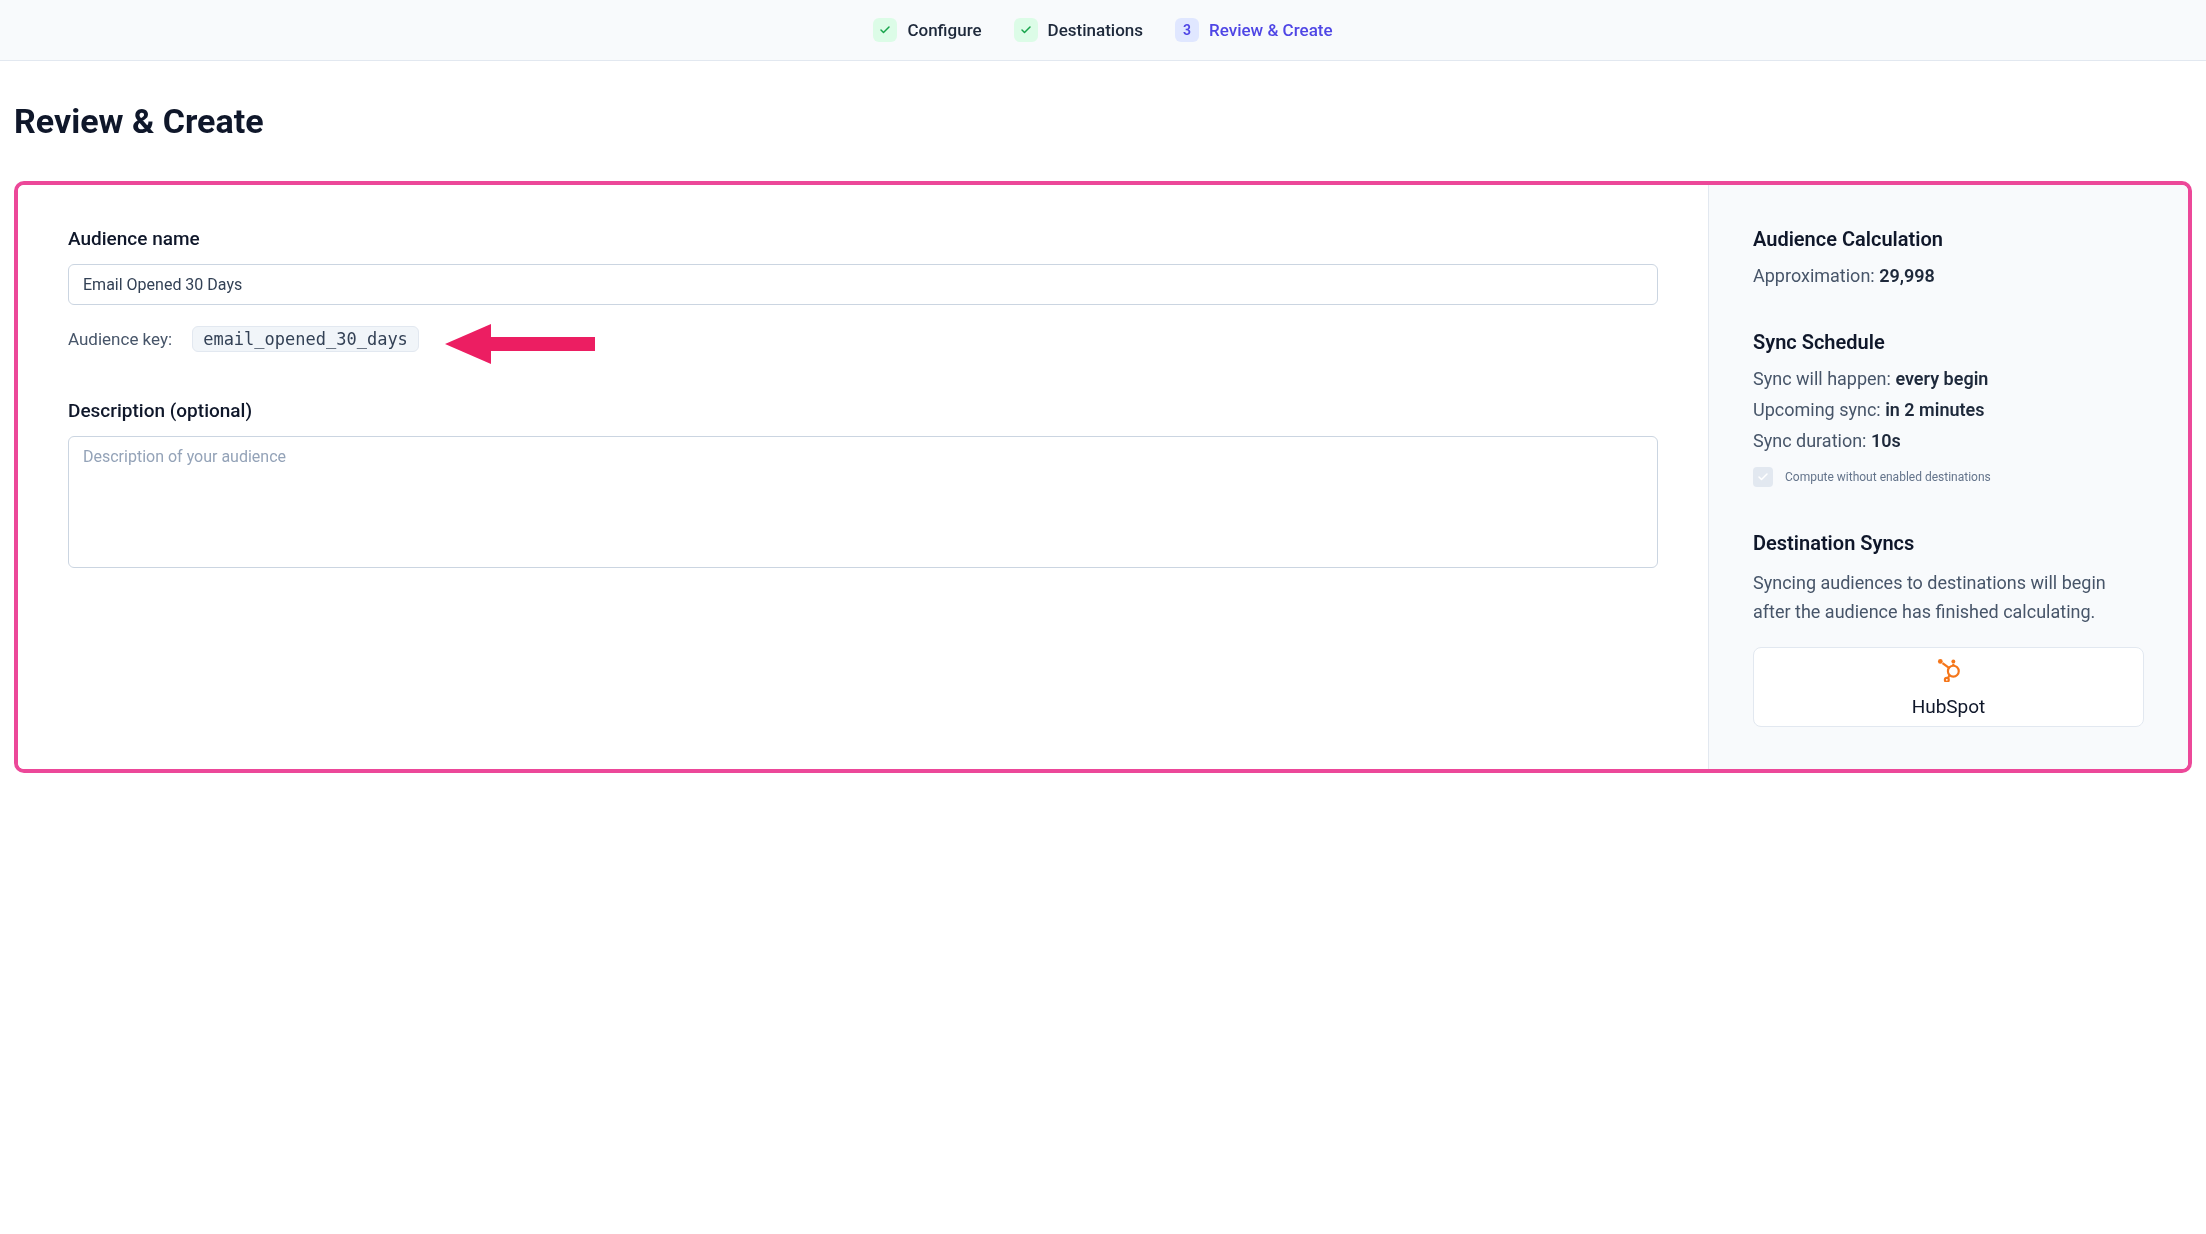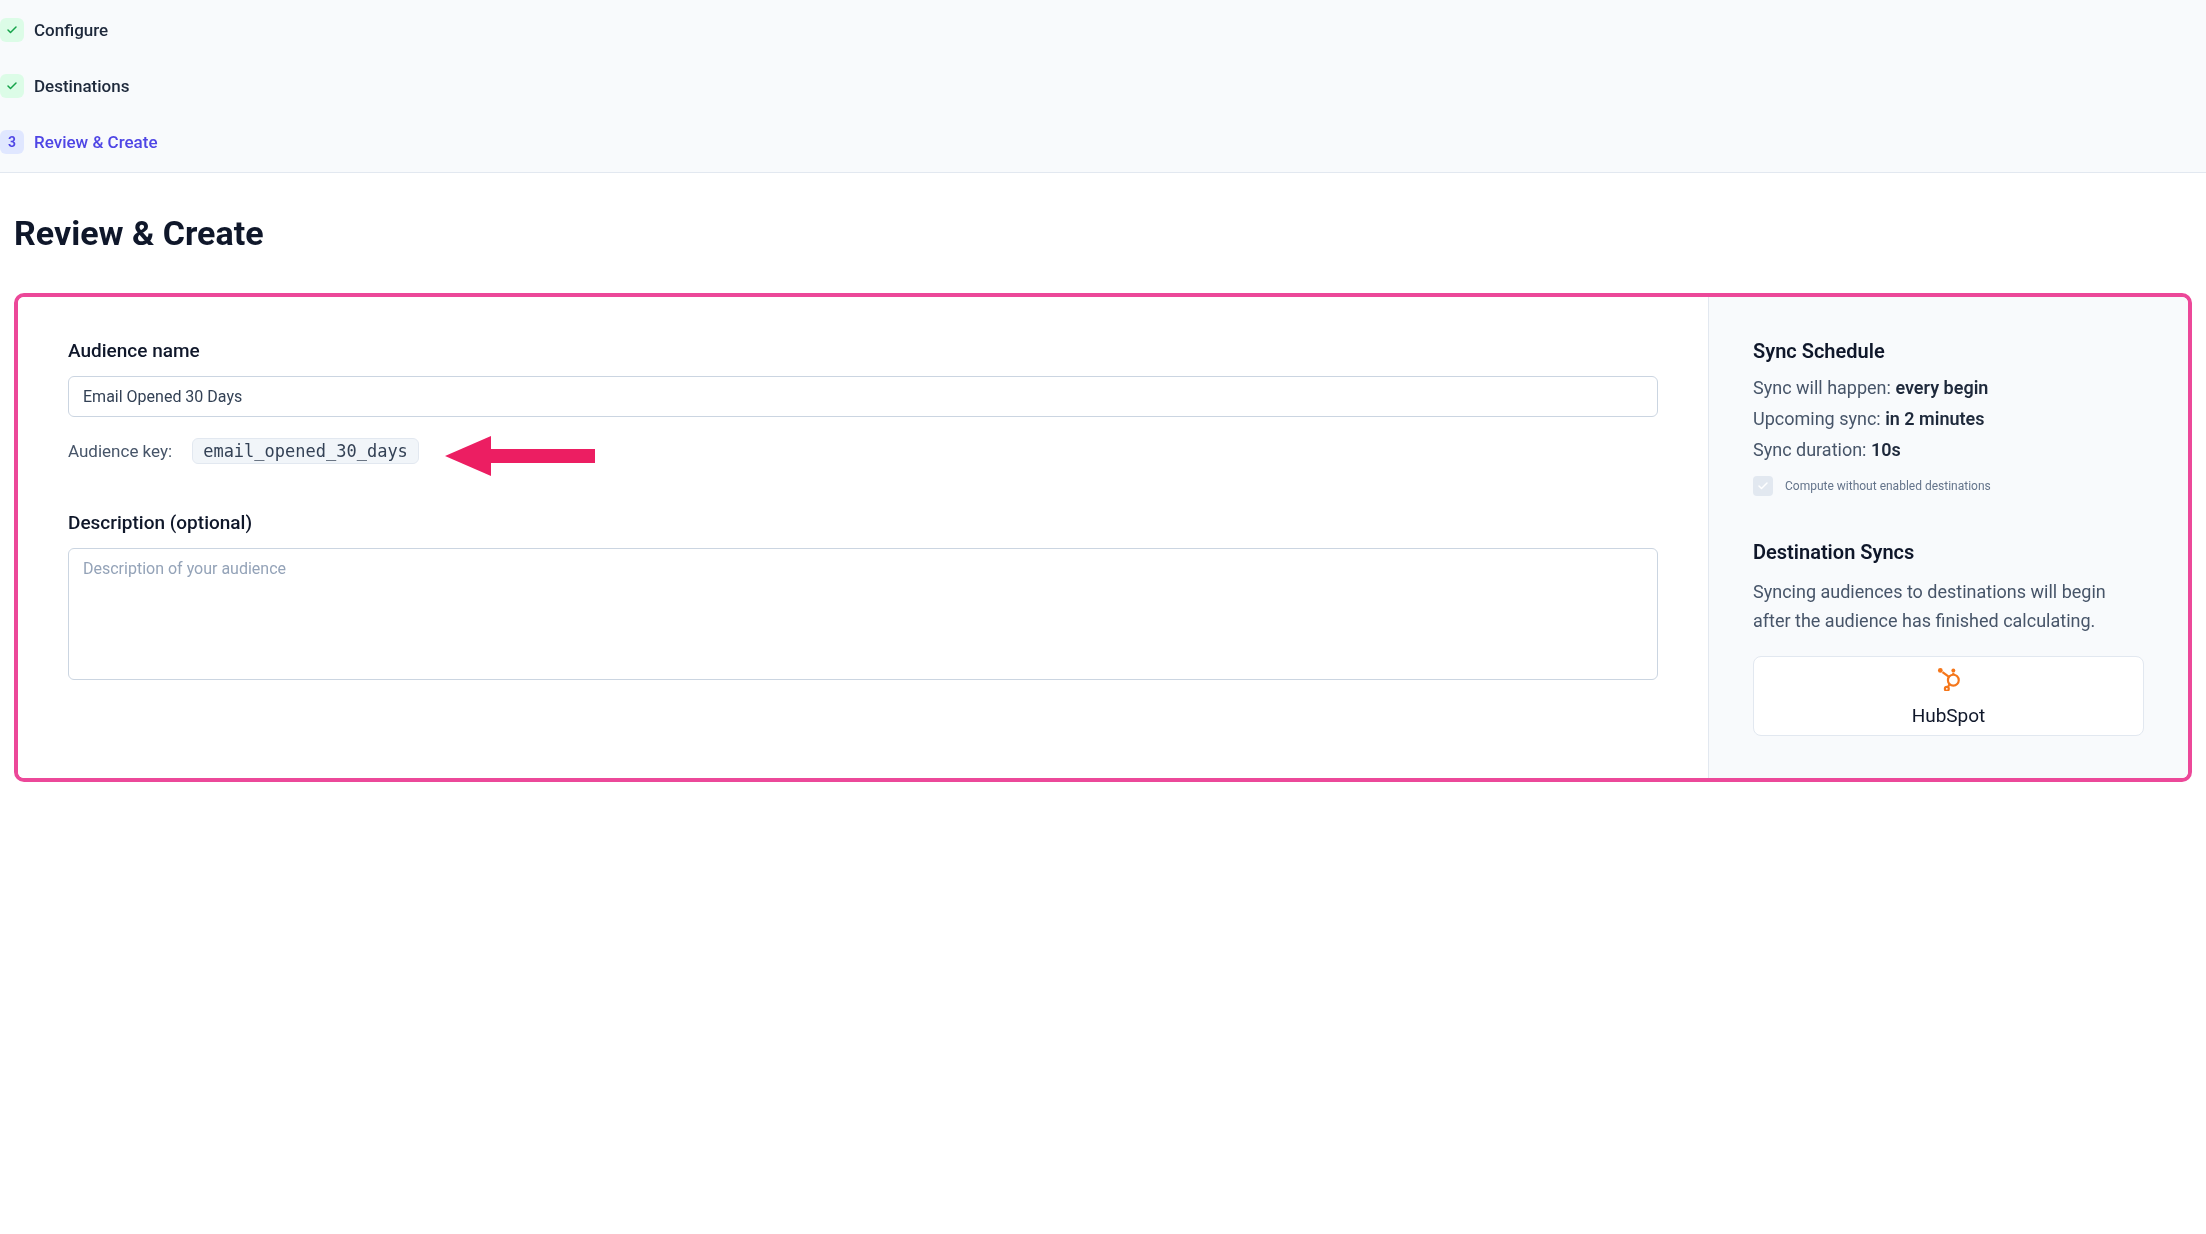"Configure" .stepper-bar { flex-direction: column -> none }
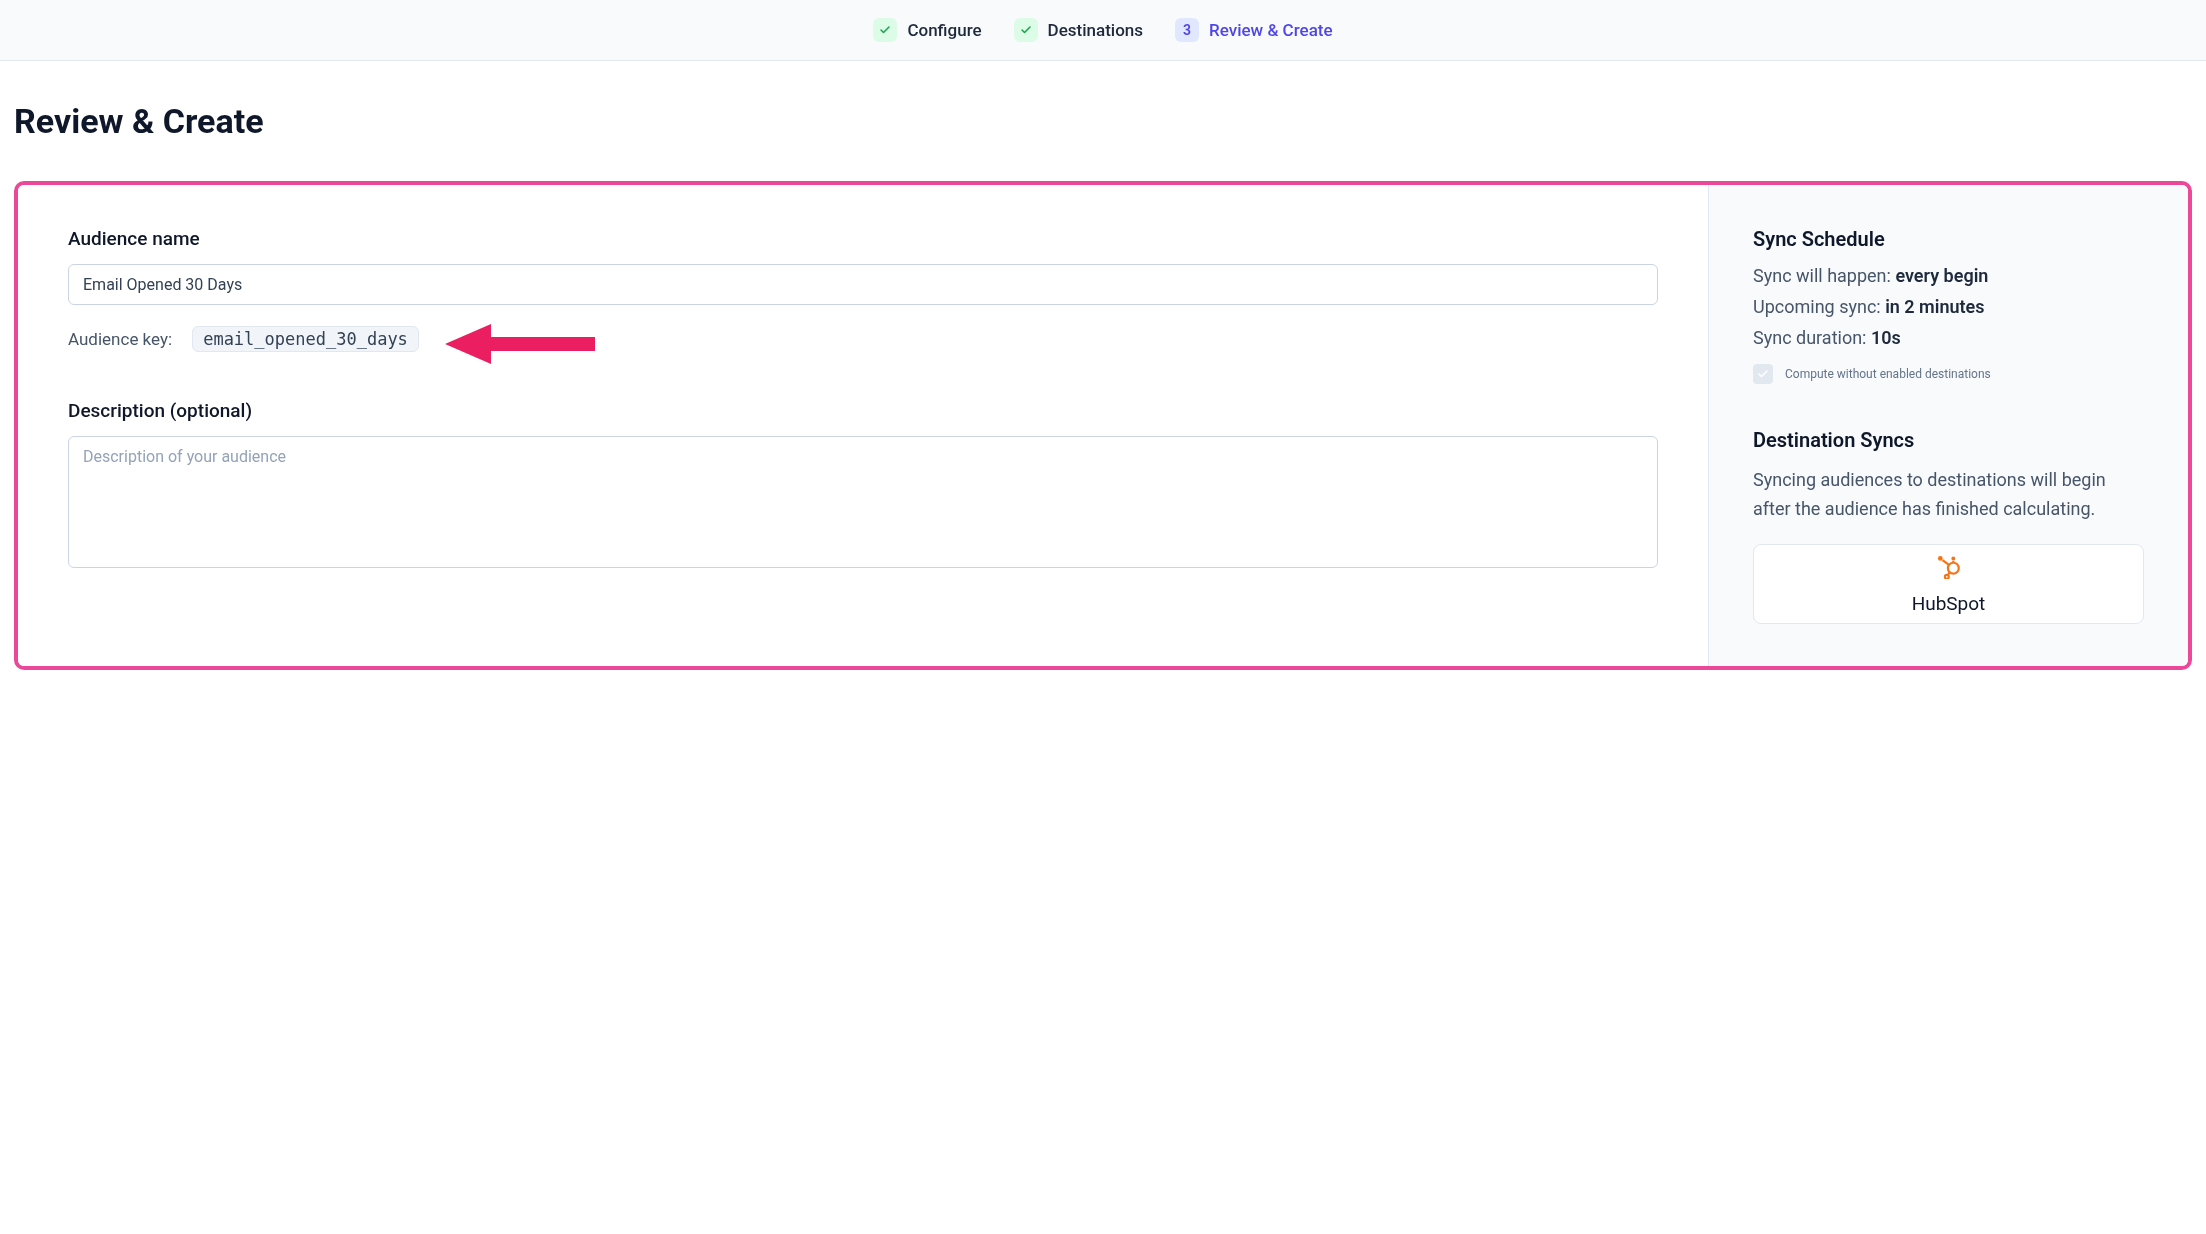"Audience Calculation" div.side-section { html: none -> <div> <div>Audience Calculation</div> <div> <span>Approximation: </span><b>29,998</b> </div> </div> }
